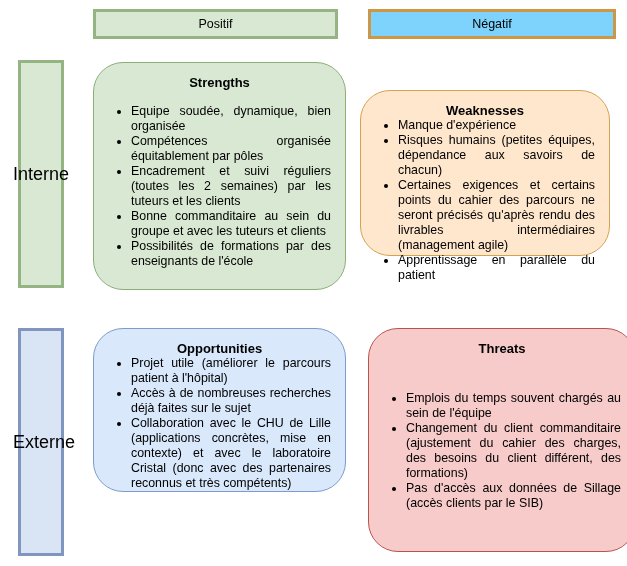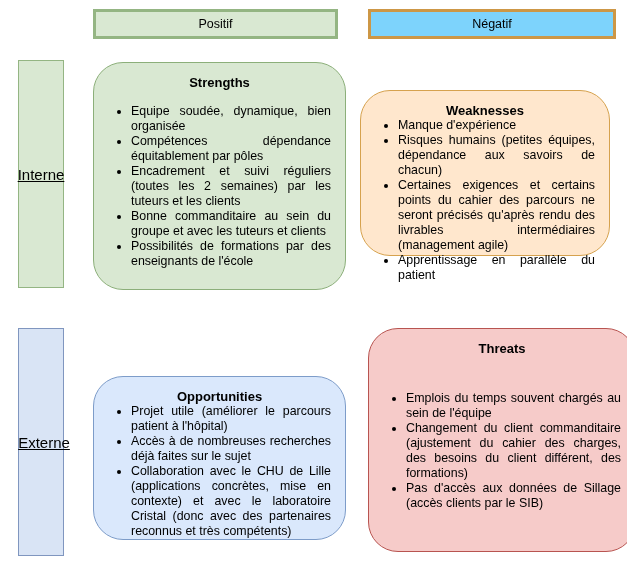"Compétences dépendance équitablement par" li { text: dépendance -> organisée }
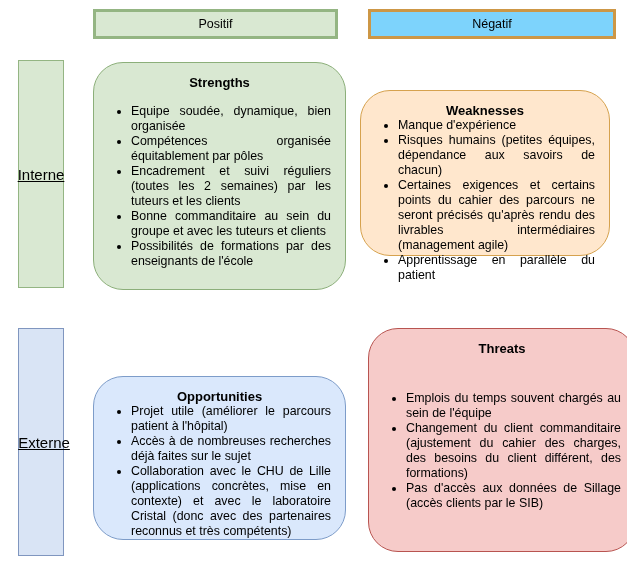"Interne" .row-head { border: 1px solid #a16207 -> 3px solid #a16207; font-size: 15px -> 18px; text-decoration: underline -> none }
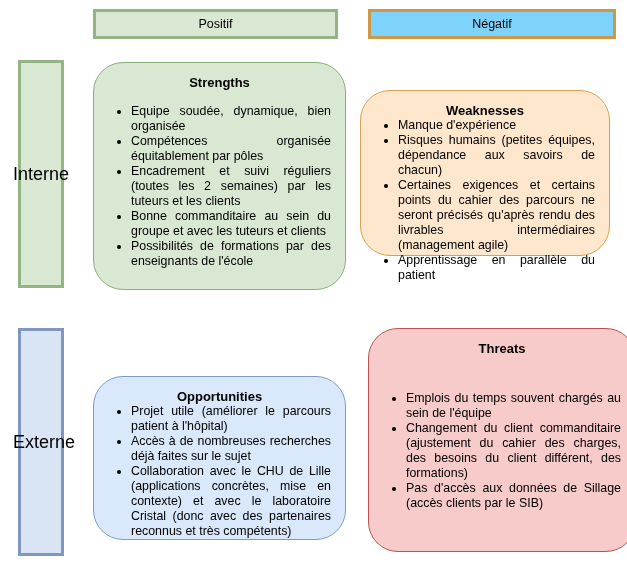"Opportunities" .q-opportunities { margin-top: 48px -> none }
